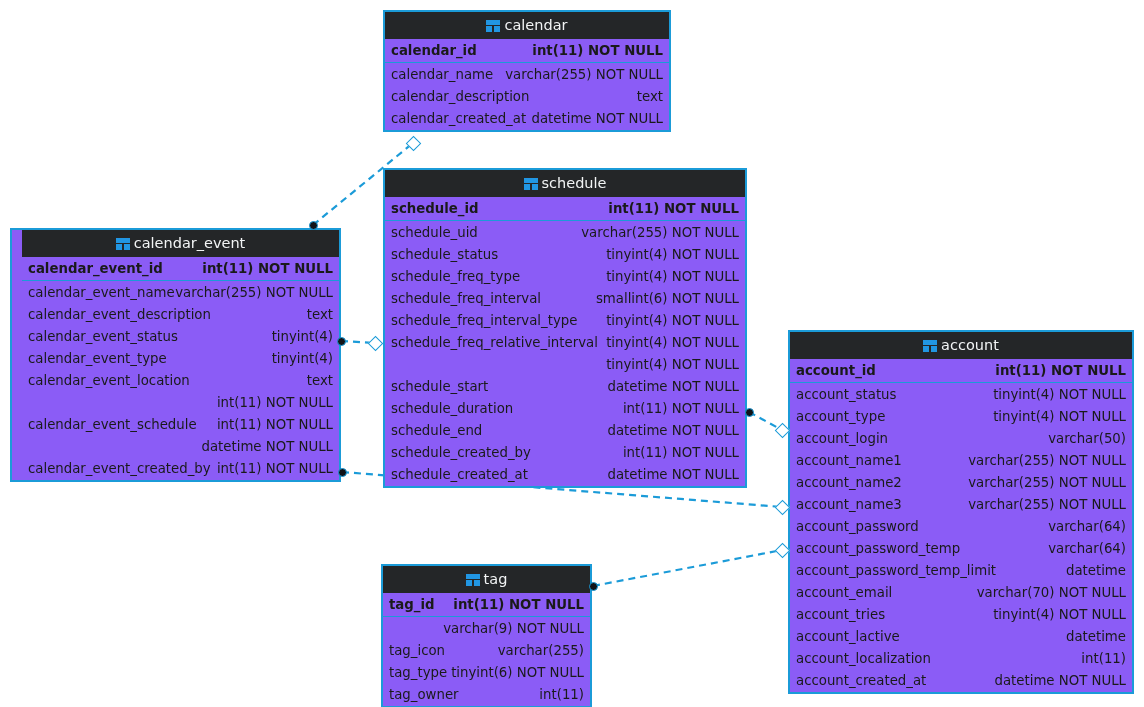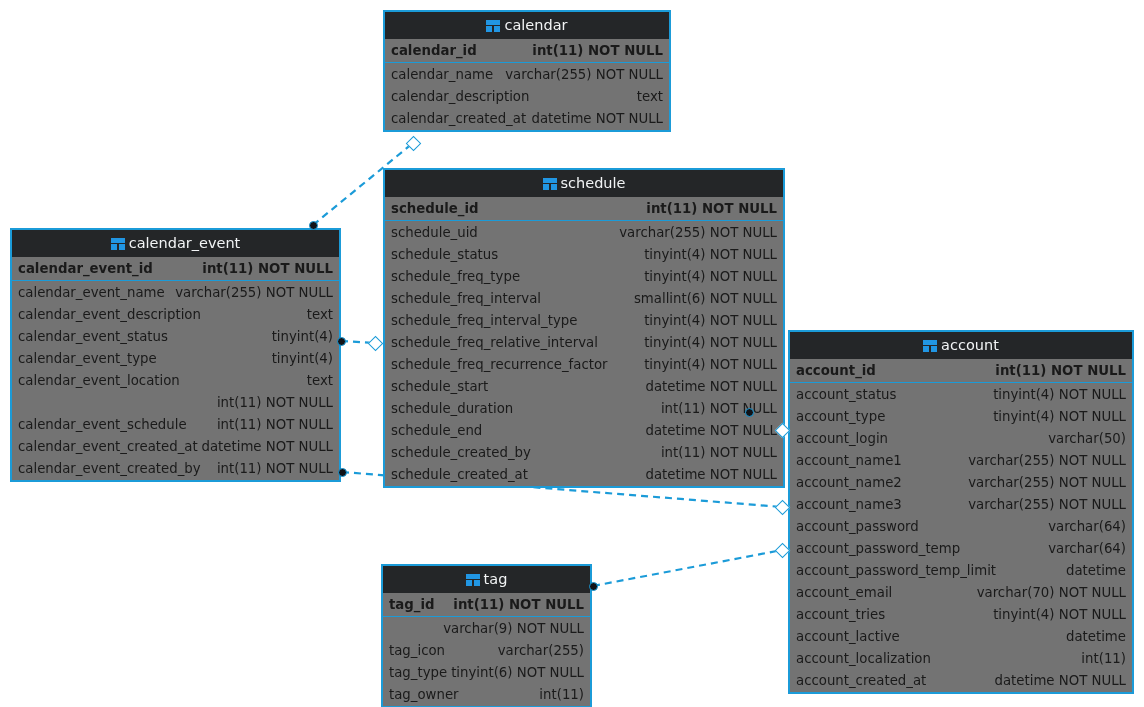"calendar" .entity { background: #737373 -> #8b5cf6 }
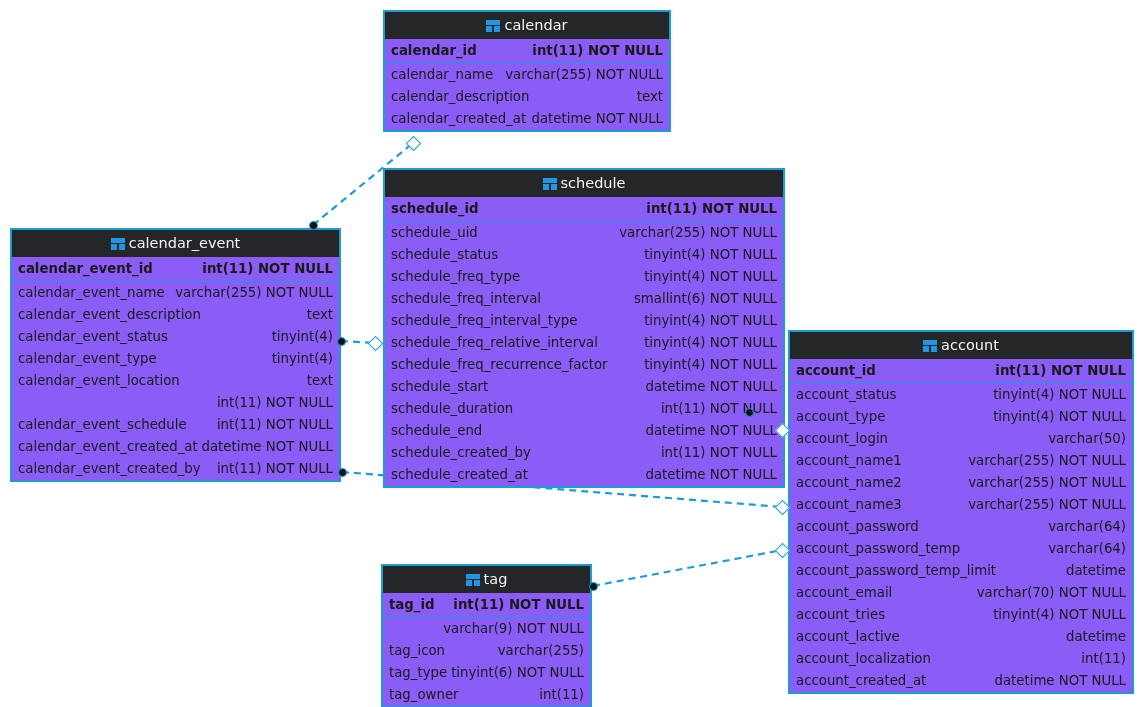"schedule" div.entity { width: 402px -> 364px }
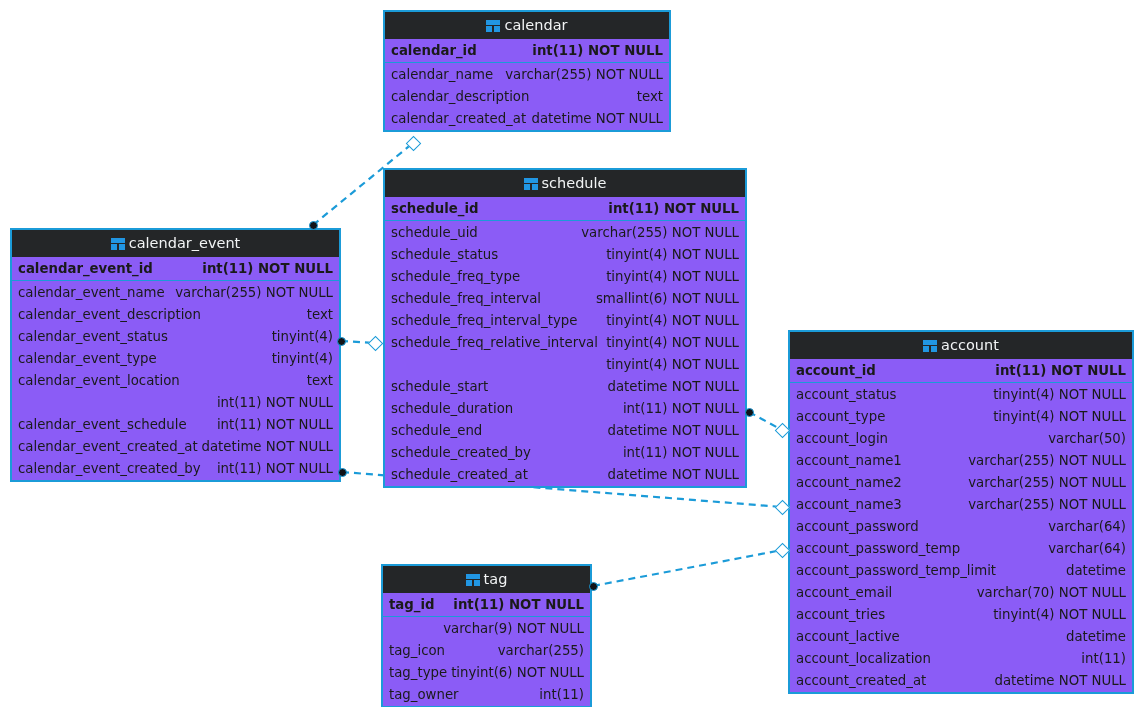"calendar_event" div.entity { padding-left: none -> 10px }
